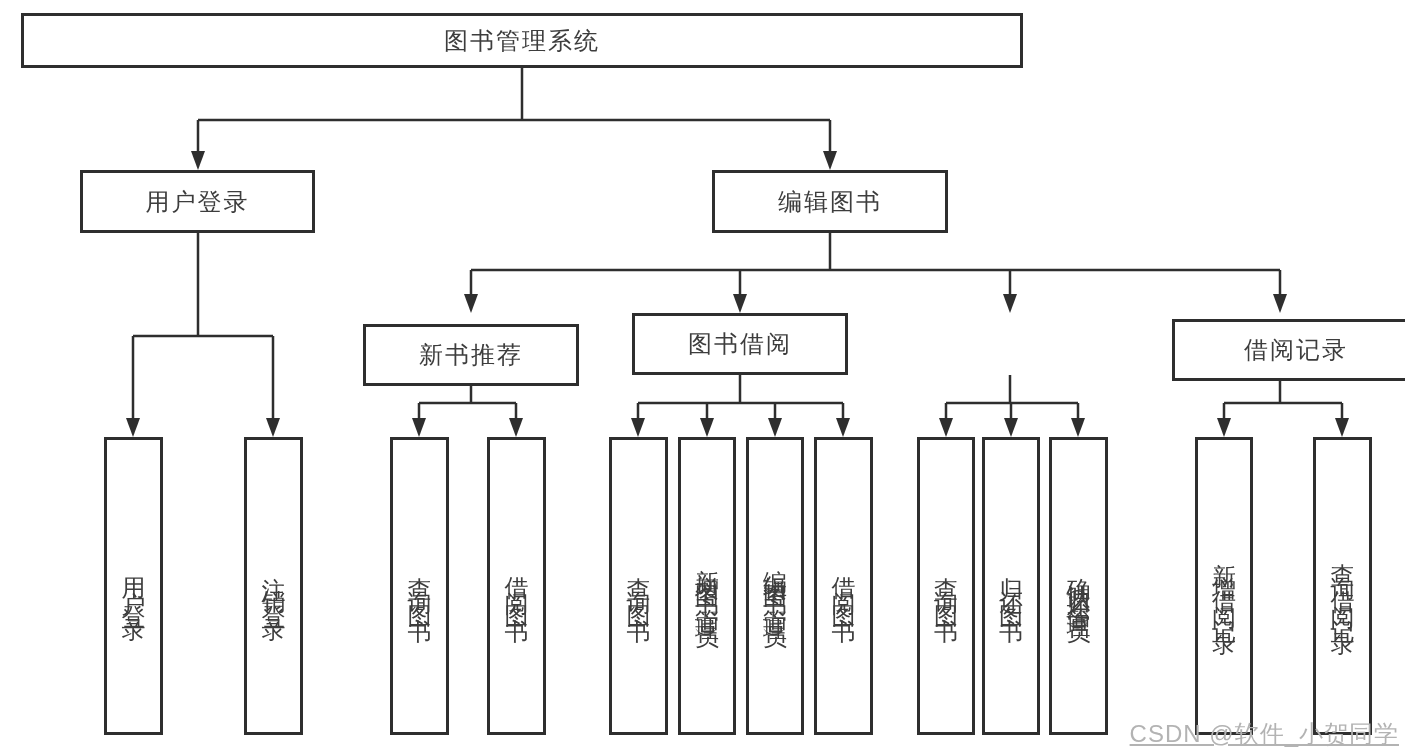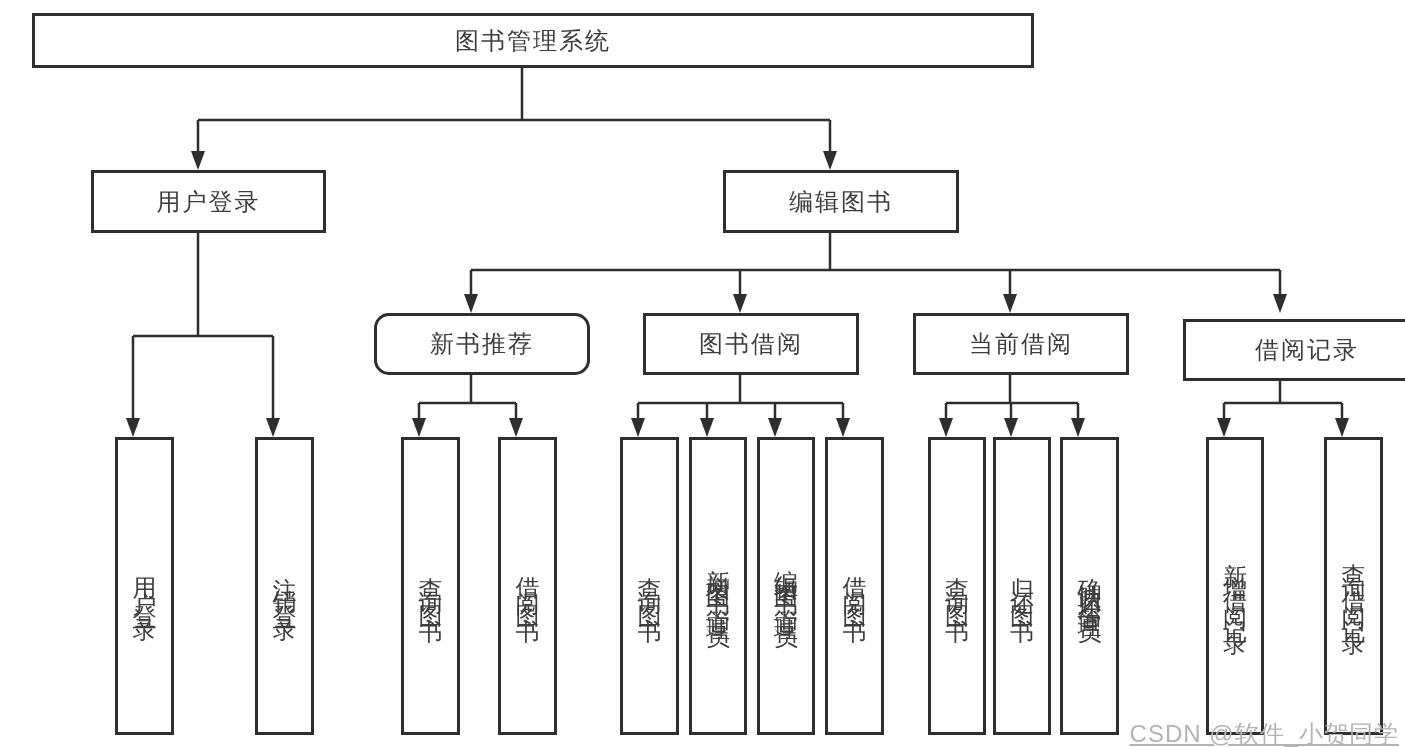"图书管理系统" .node { margin-left: 11px -> none }
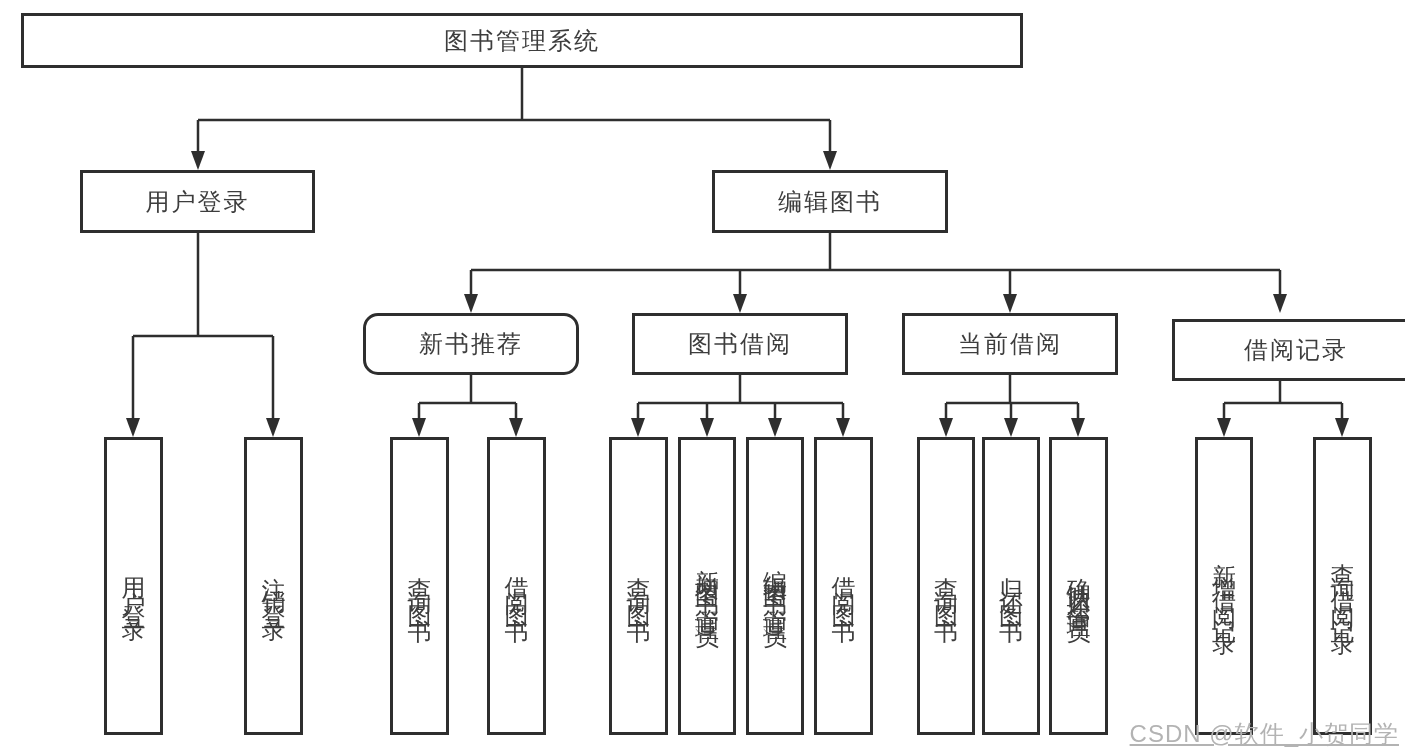"新书推荐" div.node { border-radius: 15px -> none; top: 313px -> 324px }
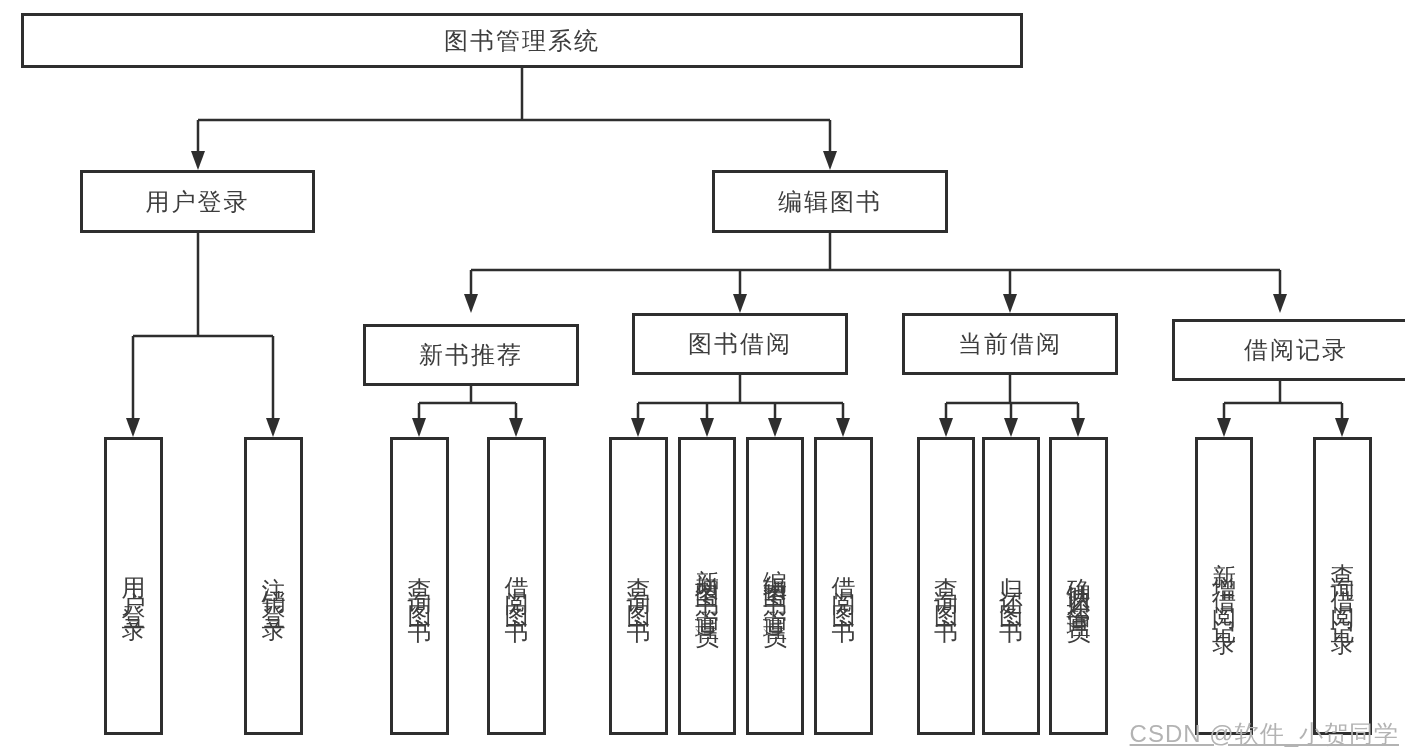"当前借阅" div.node { html: <div>当前借阅</div> -> none }
